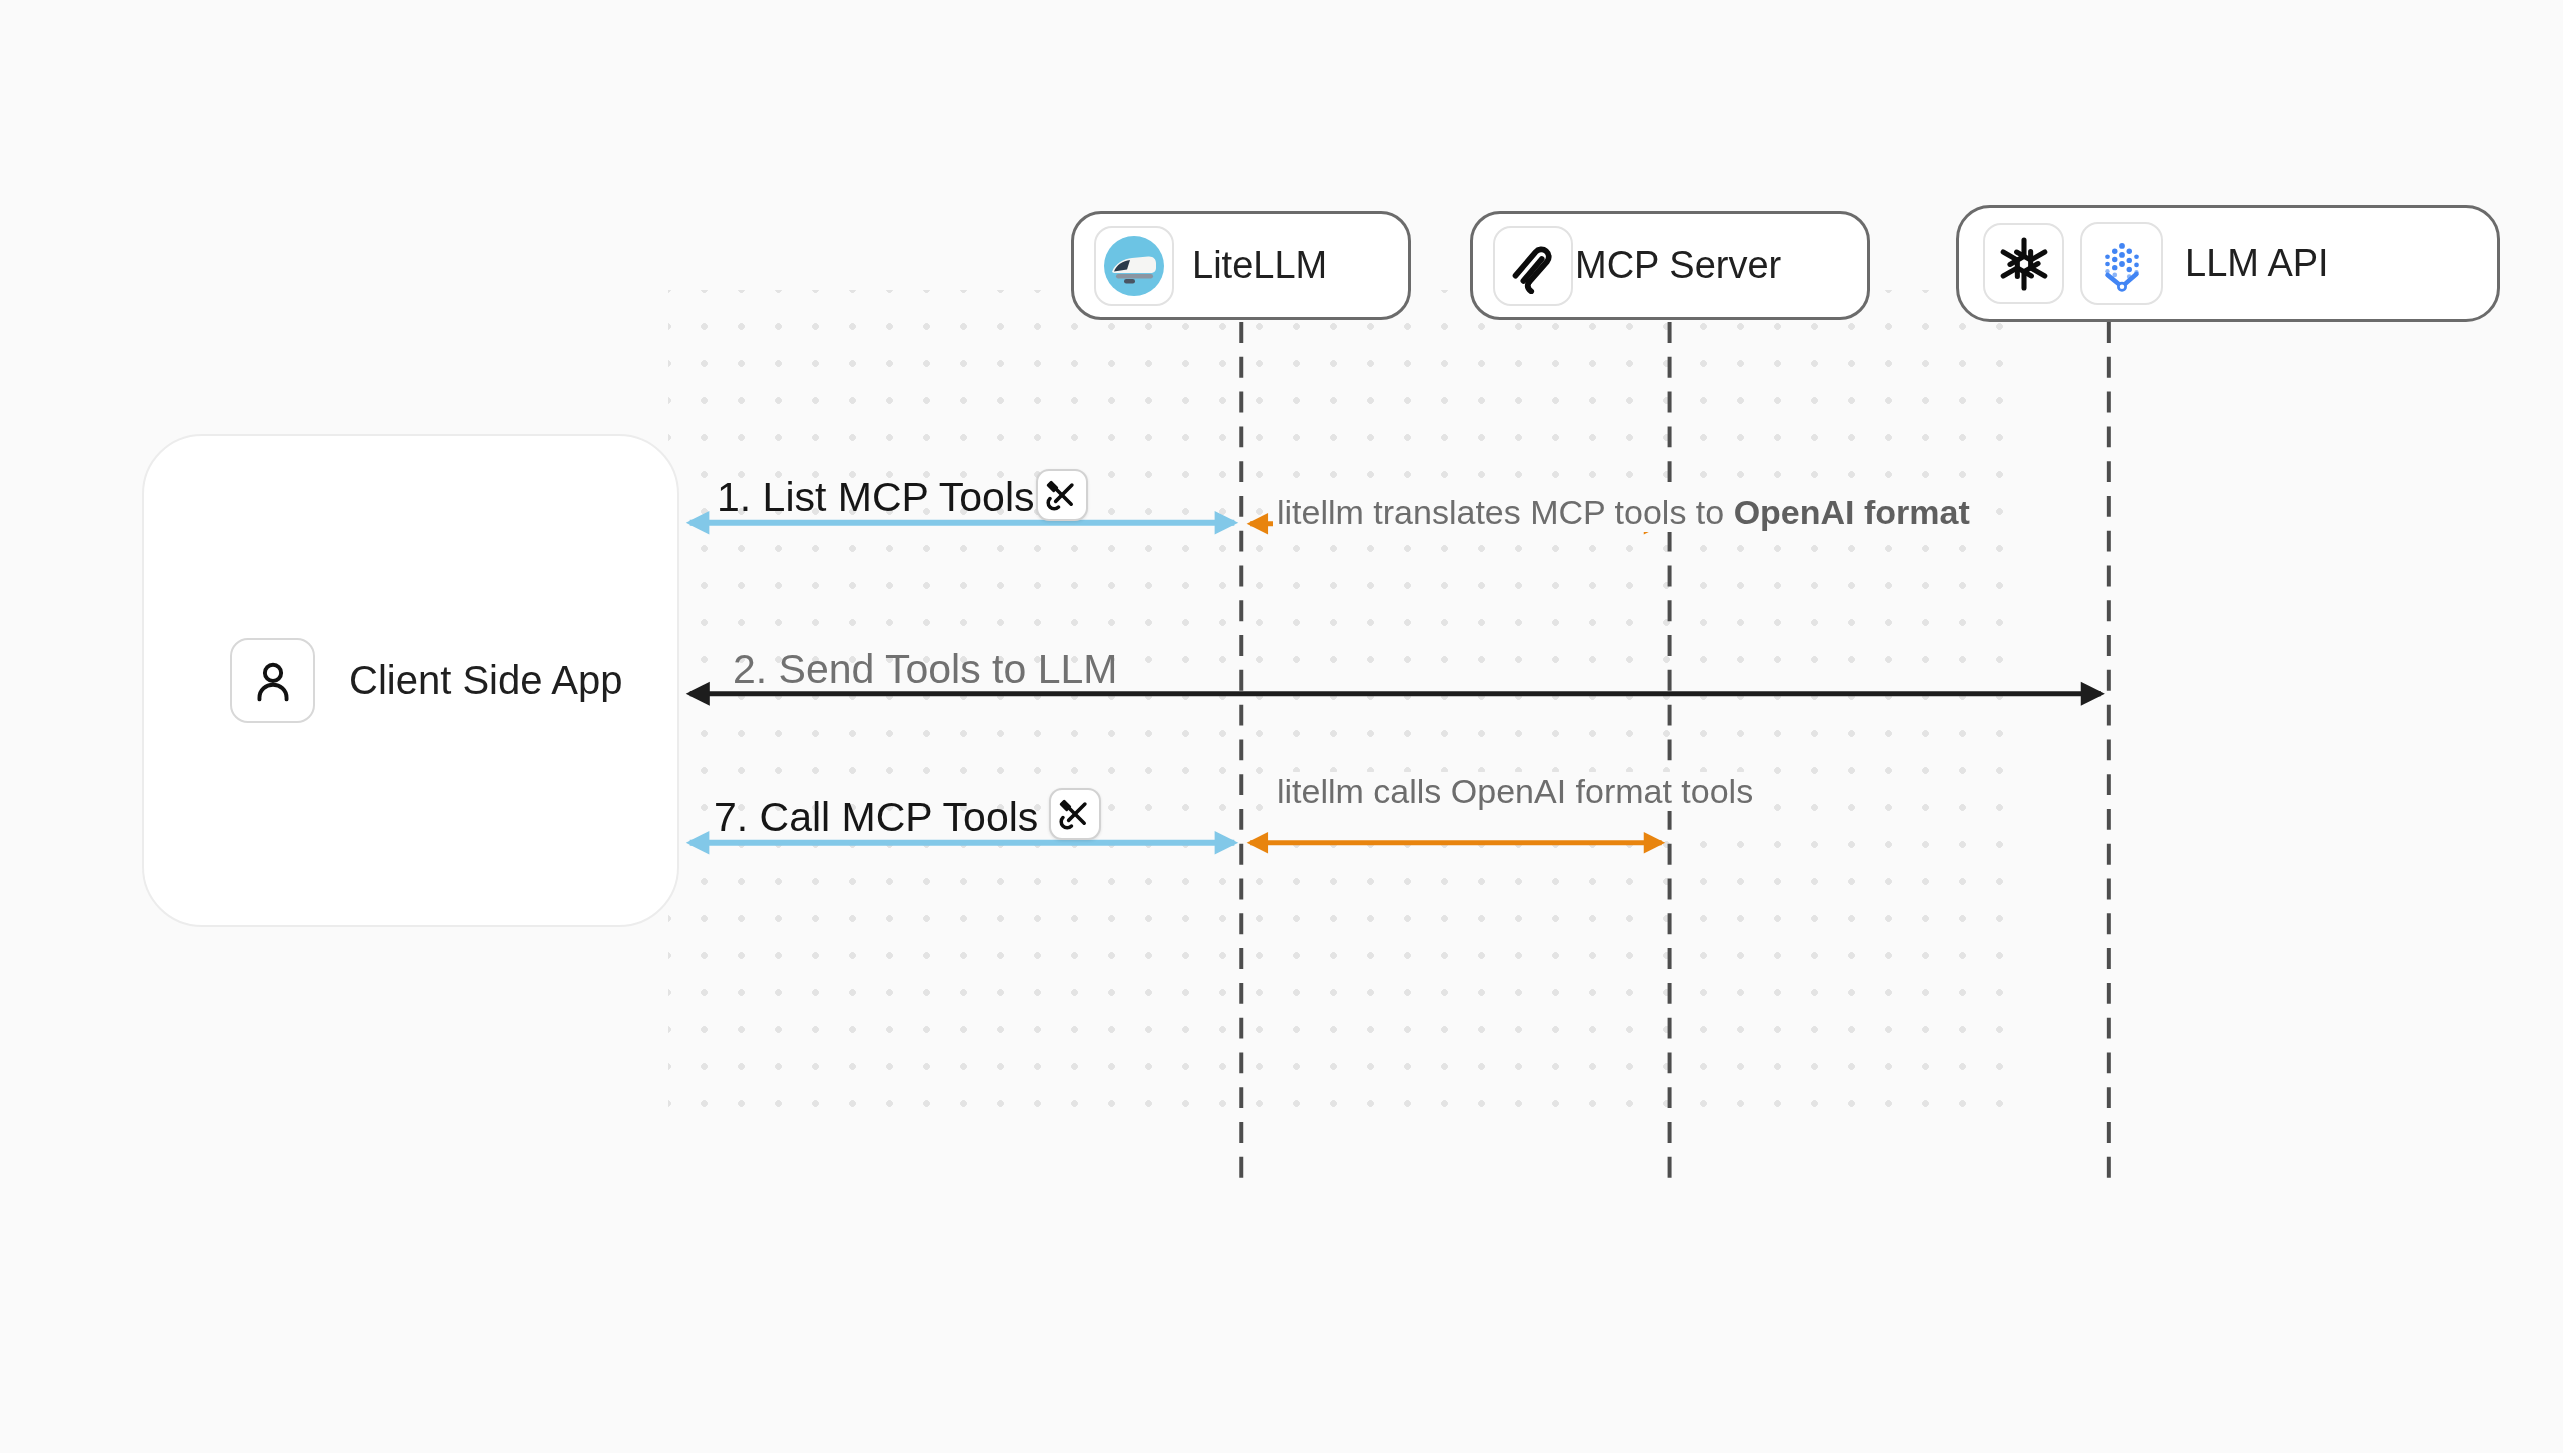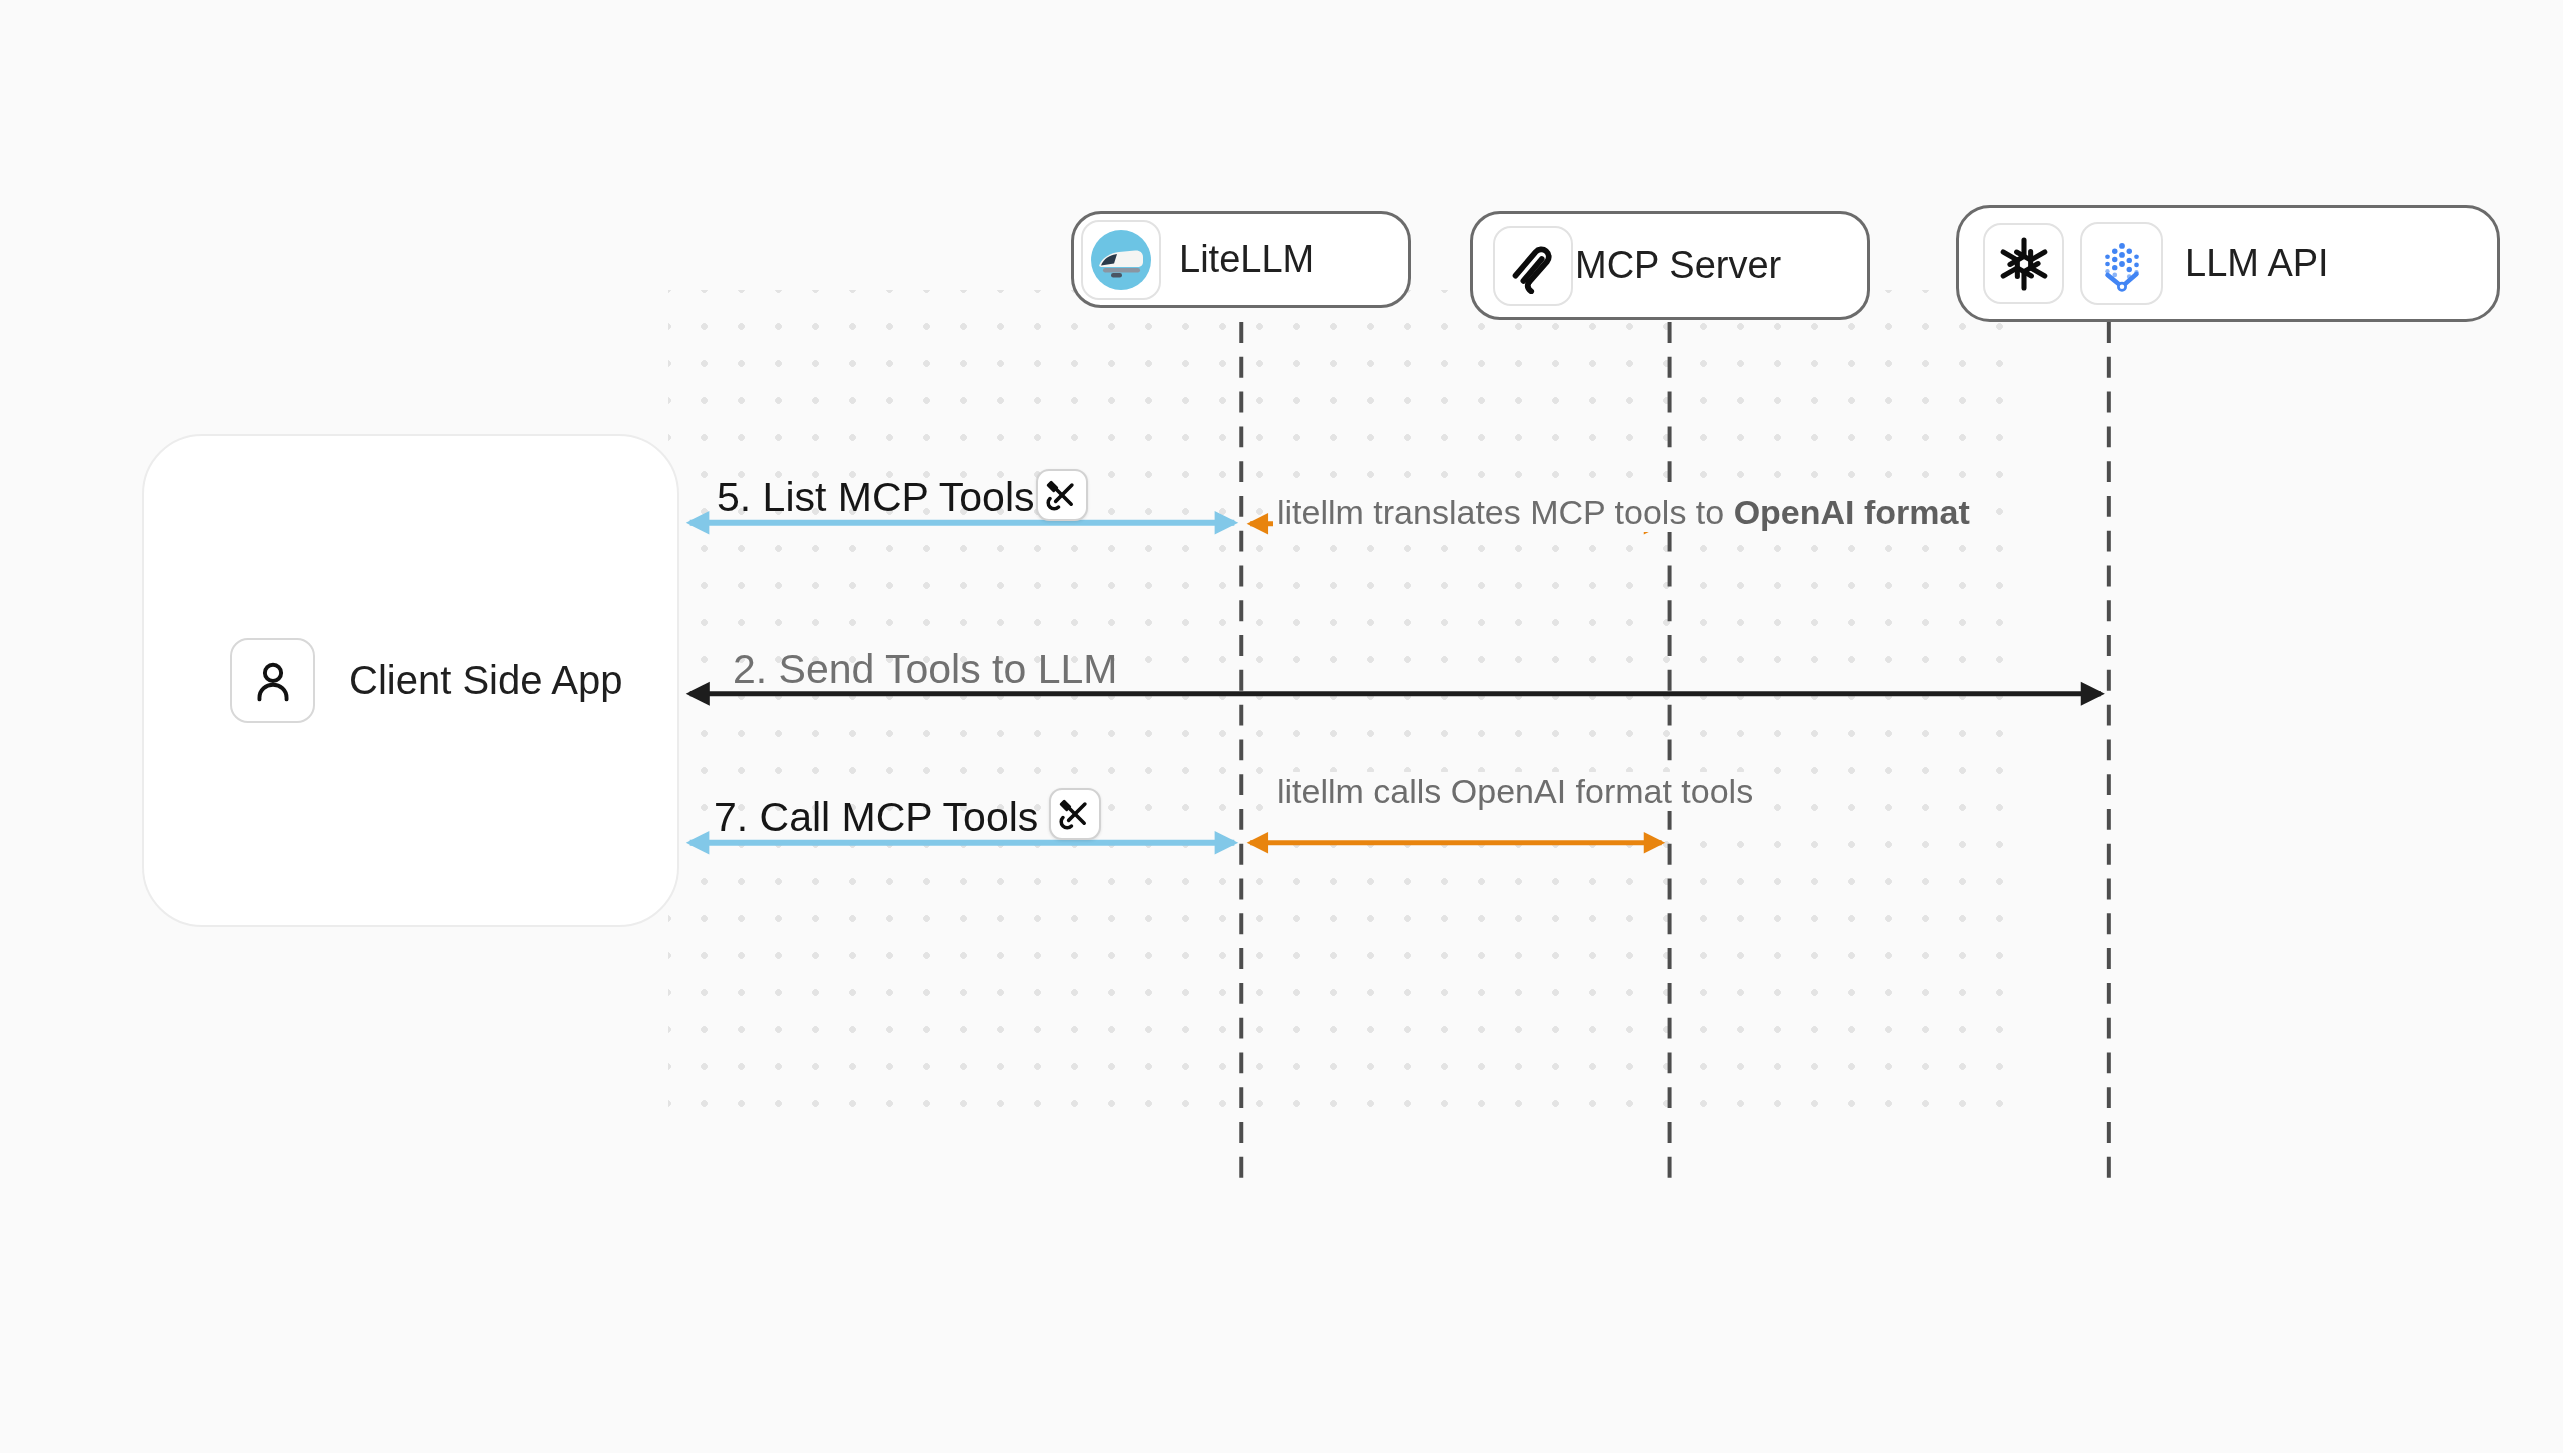"LiteLLM" div.abox { height: 97px -> 109px; padding-left: 7px -> 20px }
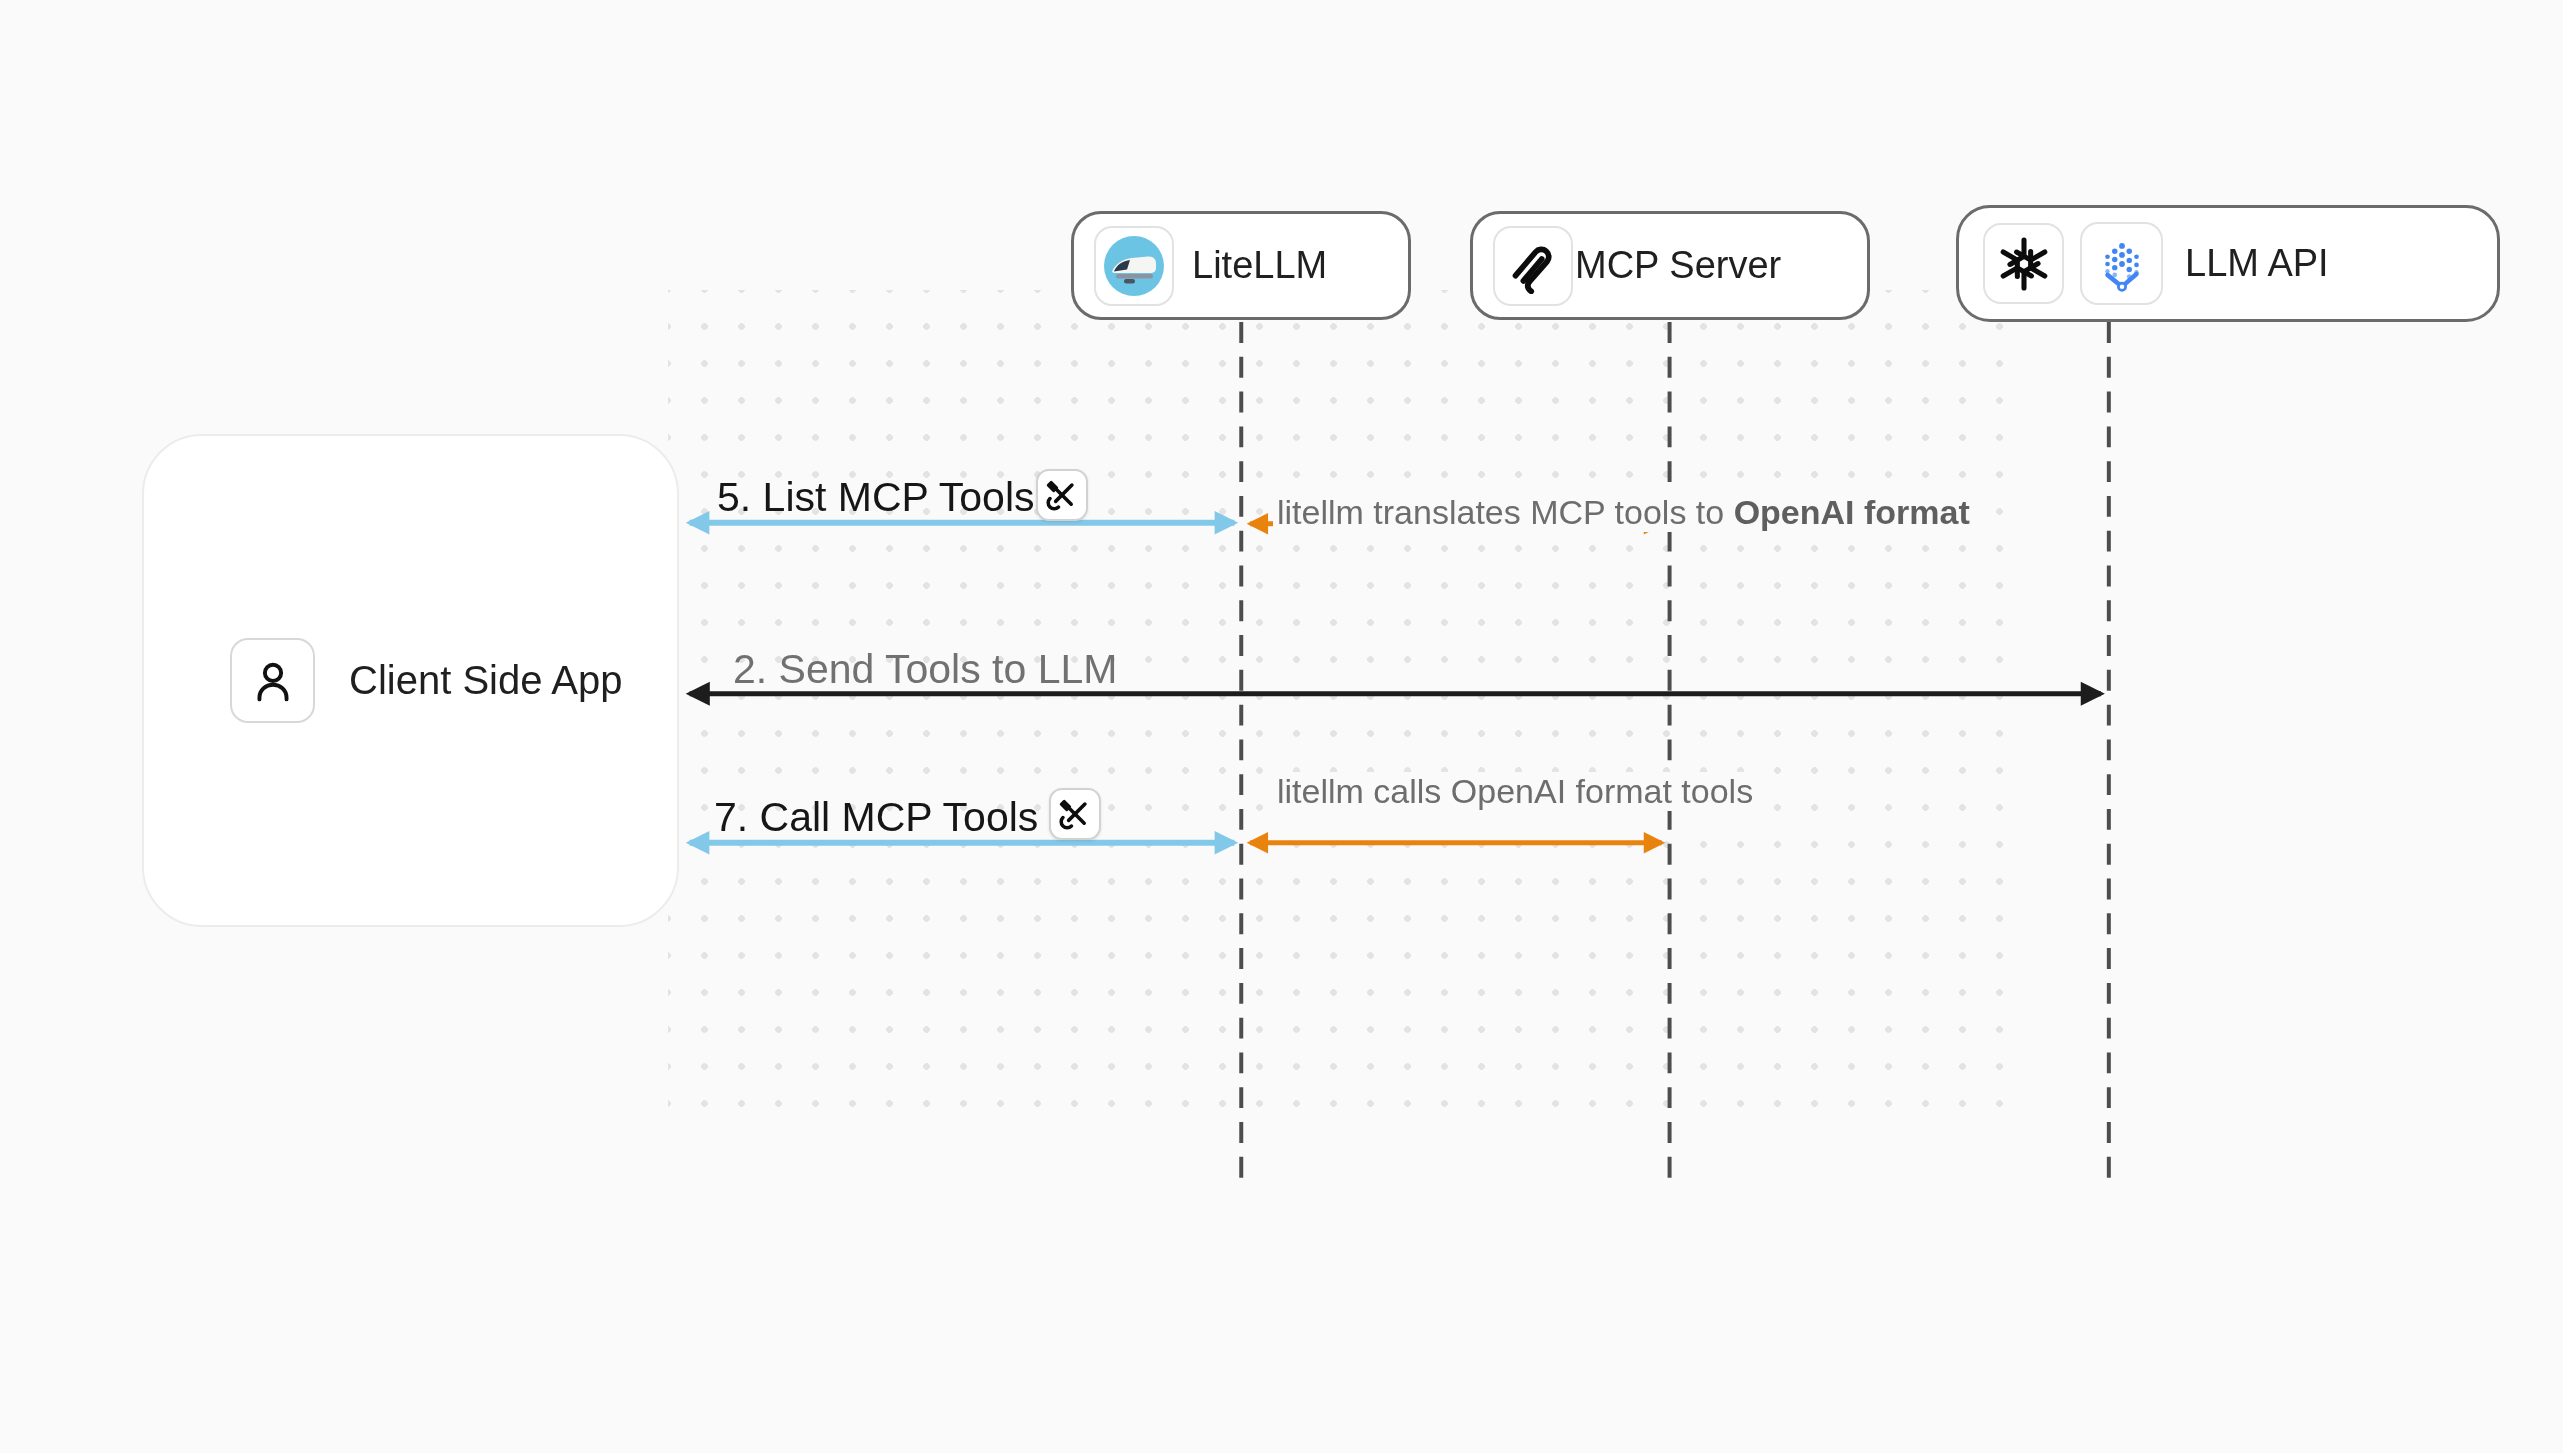"5. List MCP Tools" div.msg { text: 5 -> 1 }
